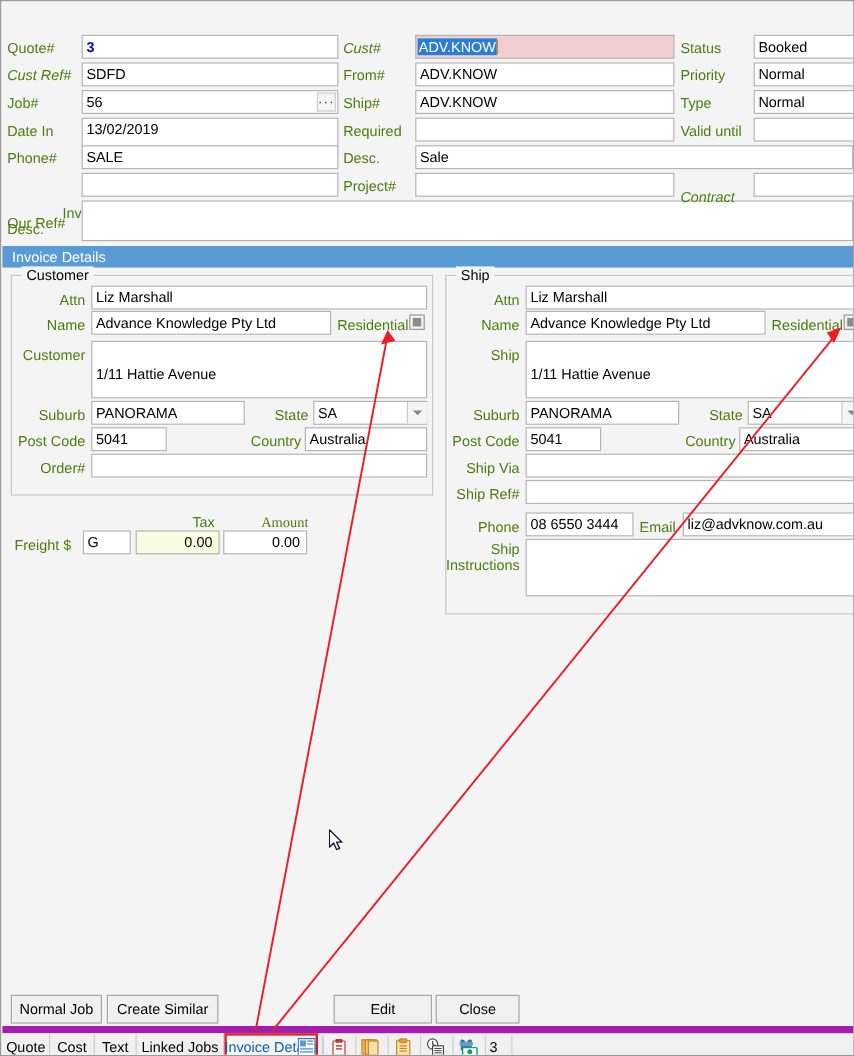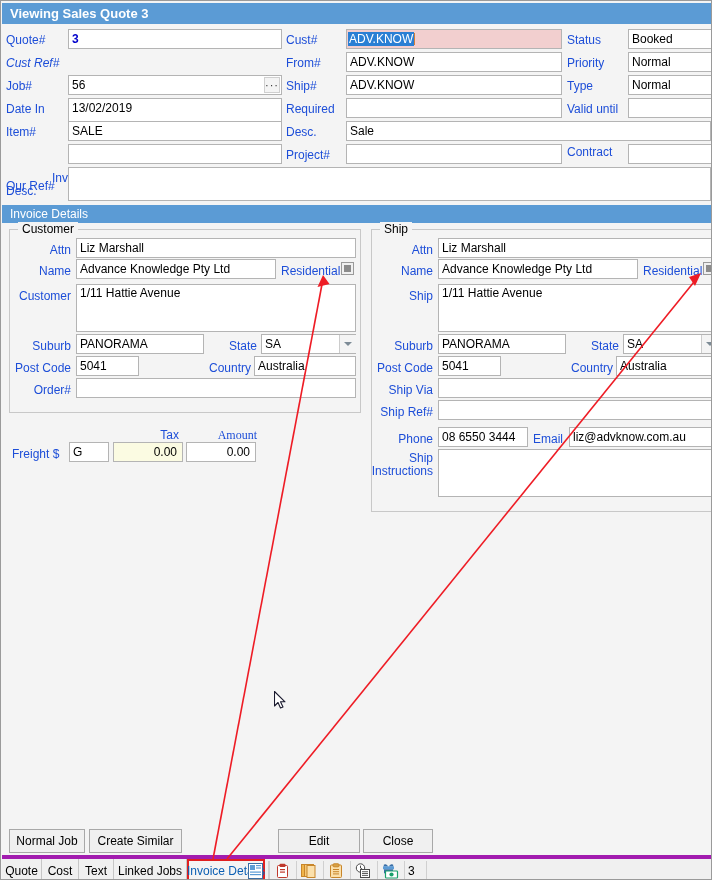"Viewing Sales Quote 3" div.titlebar { html: <div> <span>Viewing Sales Quote 3</span> </div> -> none }
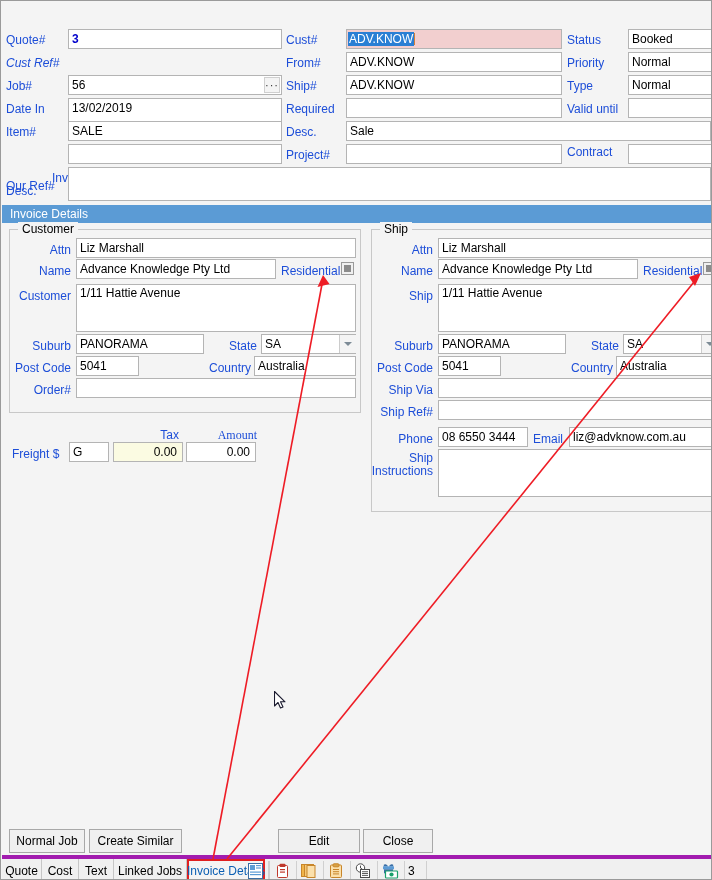"Quote#" .lbl { color: #1d4ed8 -> #4d7c0f }
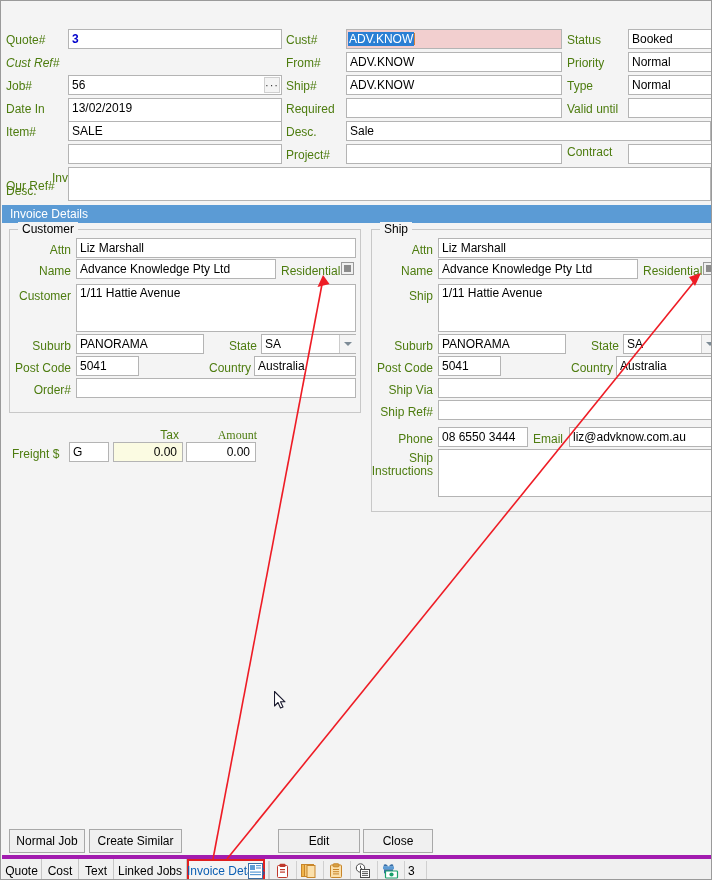"Cust#" div.lbl { font-style: none -> italic }
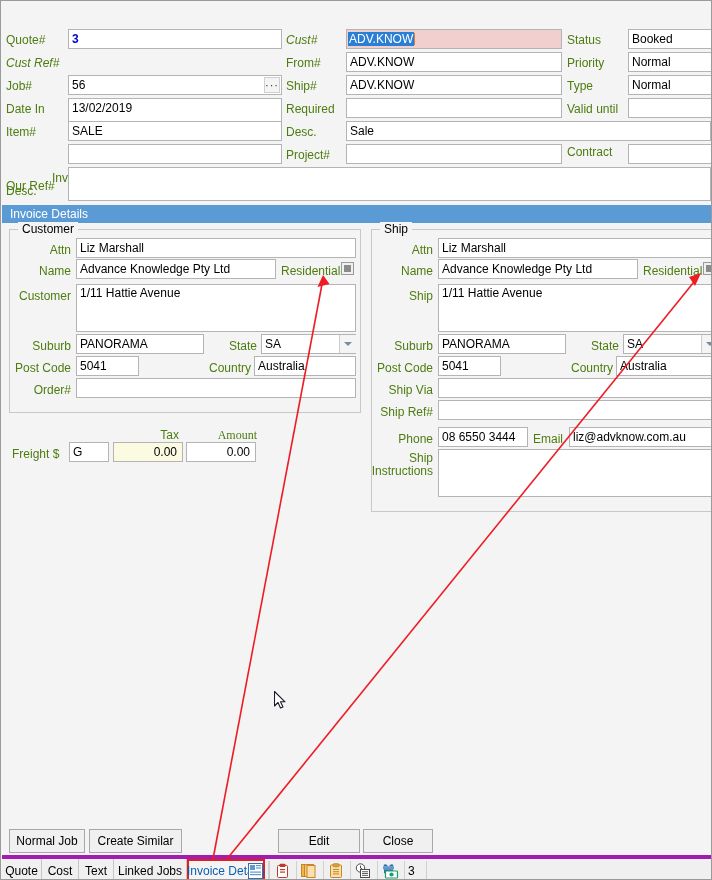"SDFD" div.fld { html: none -> <div>SDFD</div> }
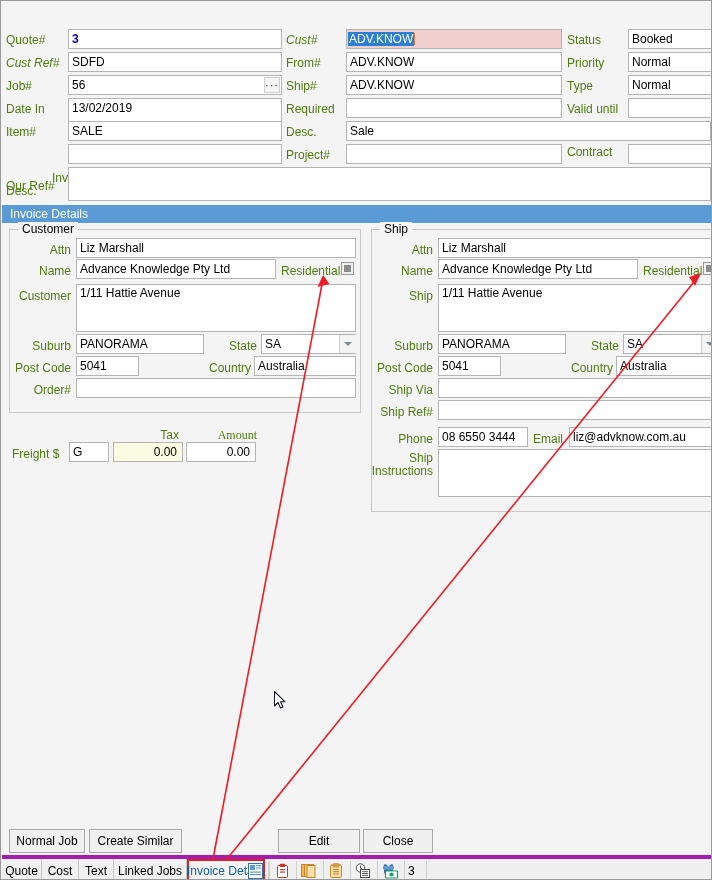"Item#" div.lbl { text: Item -> Phone }
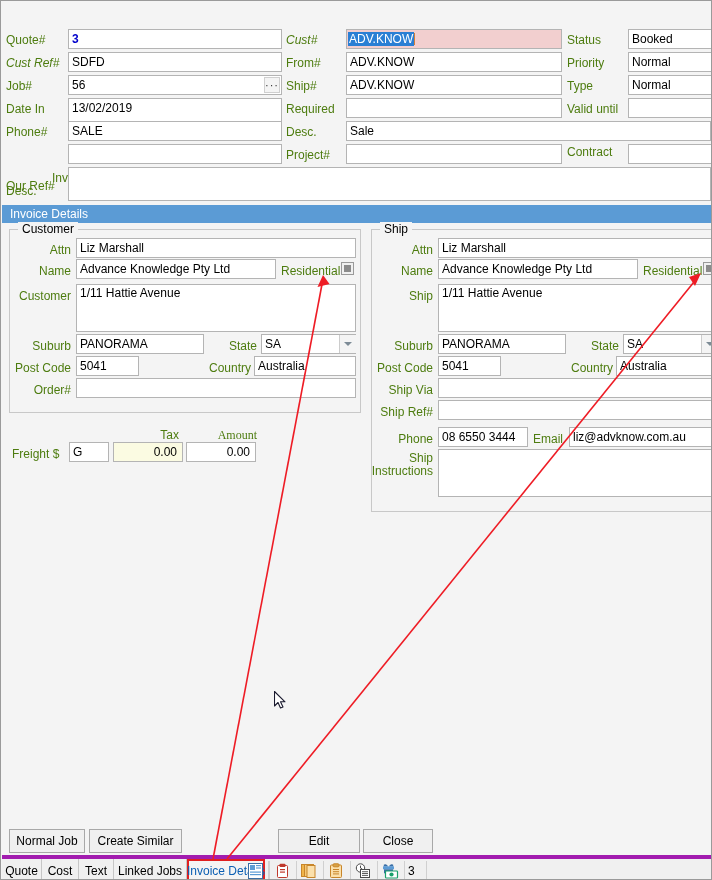"Contract" div.lbl { font-style: none -> italic; top: 144px -> 156px }
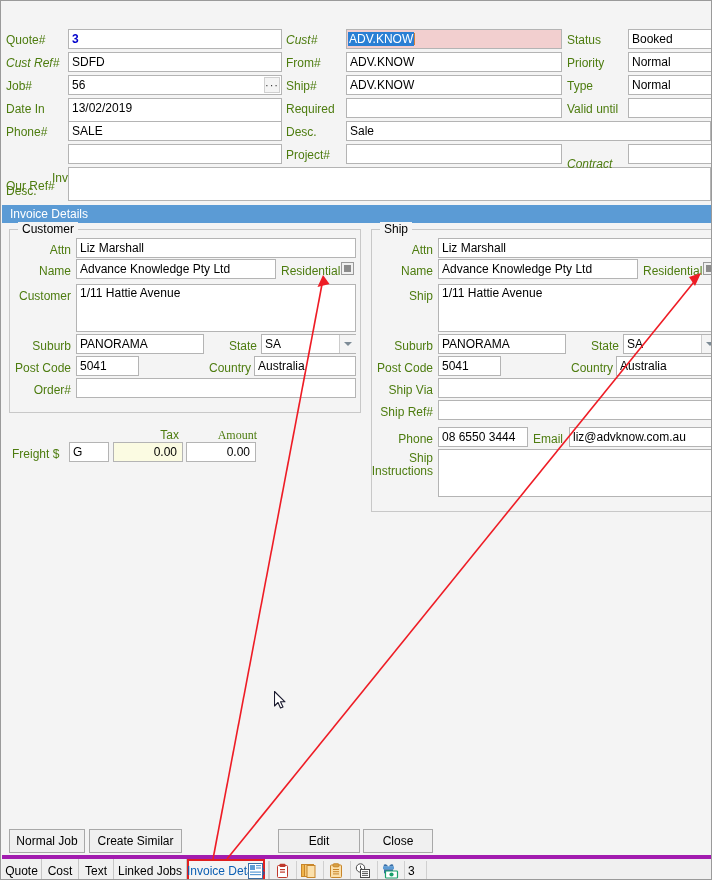"1/11 Hattie Avenue" .fld.multi { padding-top: 1px -> 20px }
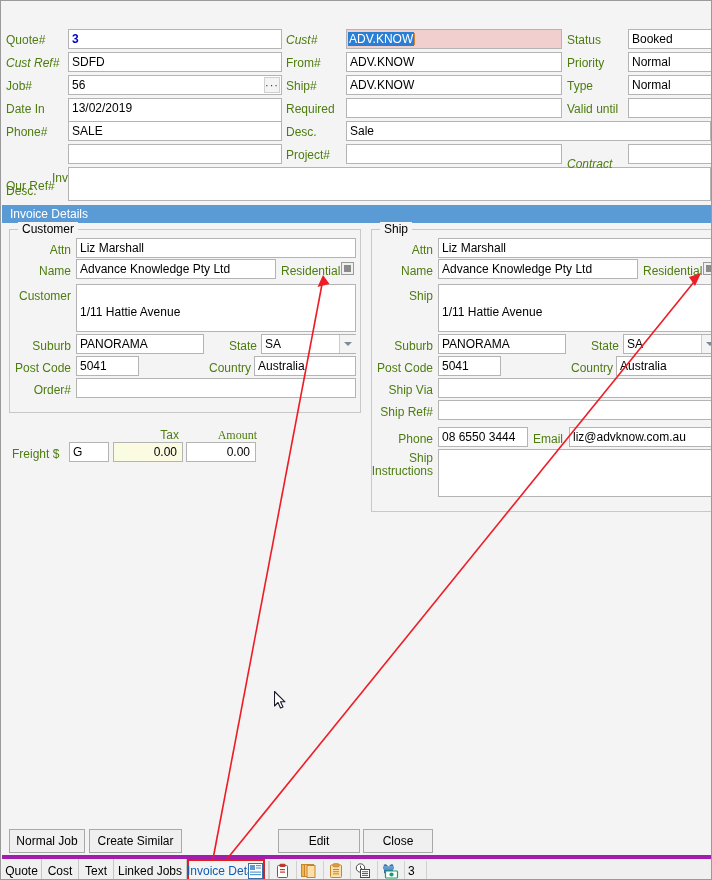"Quote" .tabstrip { border-top: 4px solid #a21caf -> 6px solid #a21caf }
